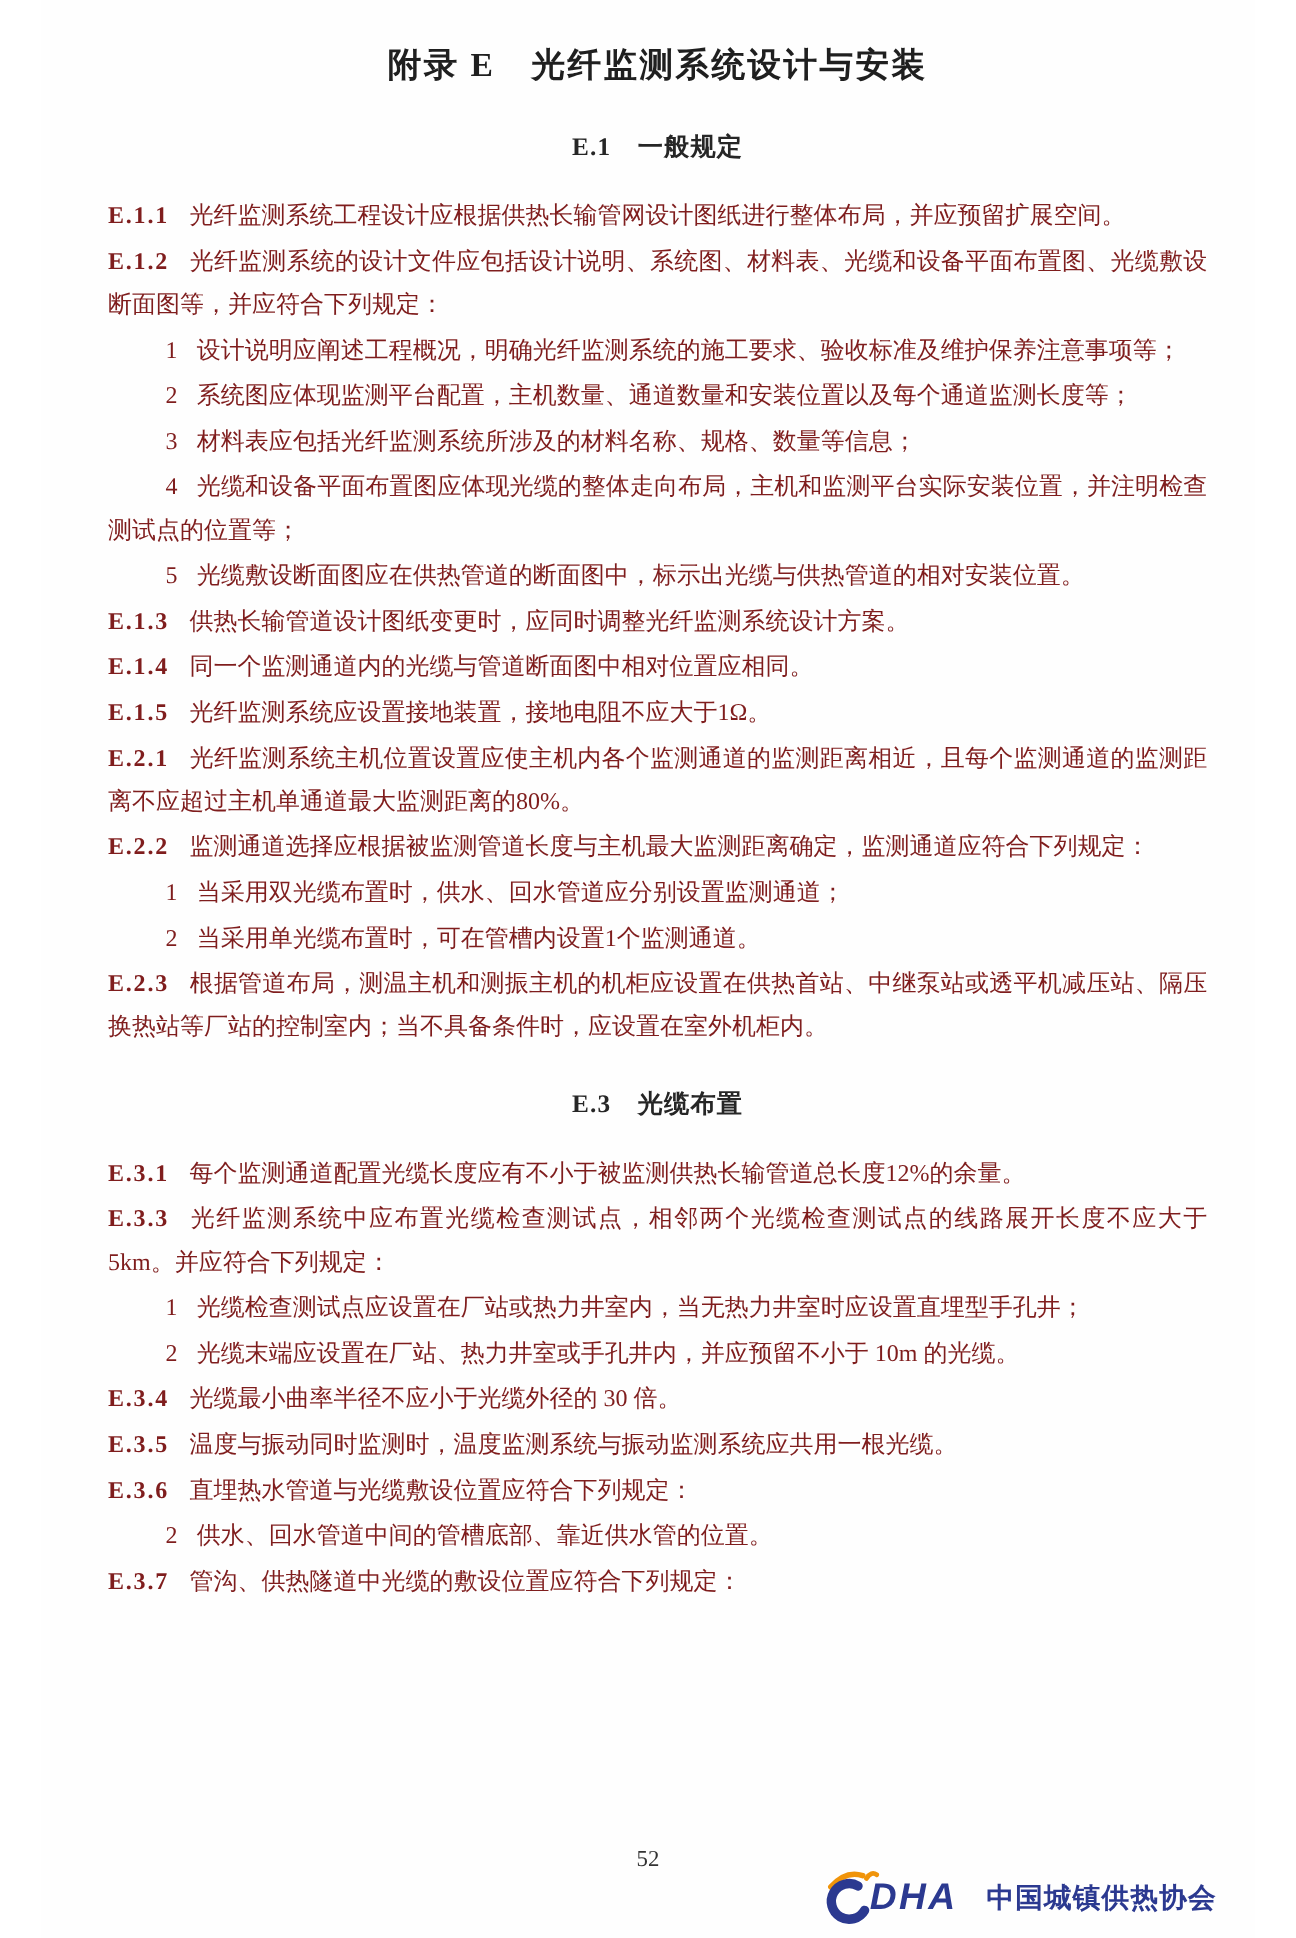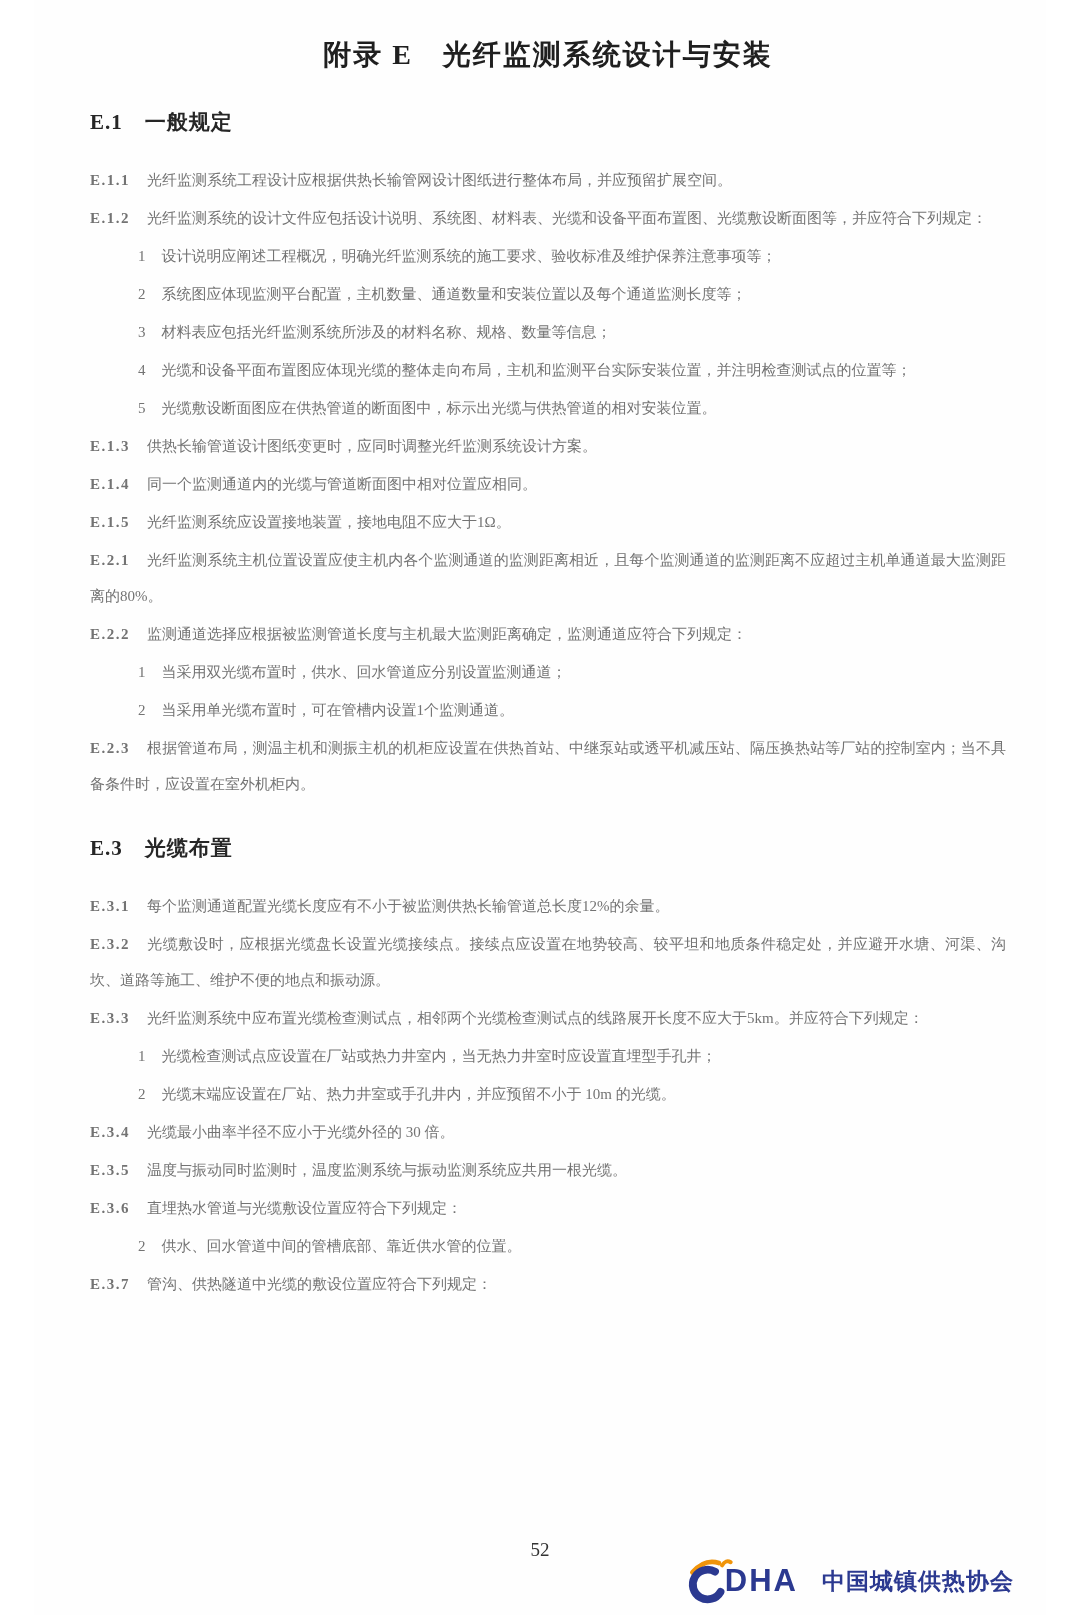"E.1 一般规定" h2.section-heading { text-align: none -> center }
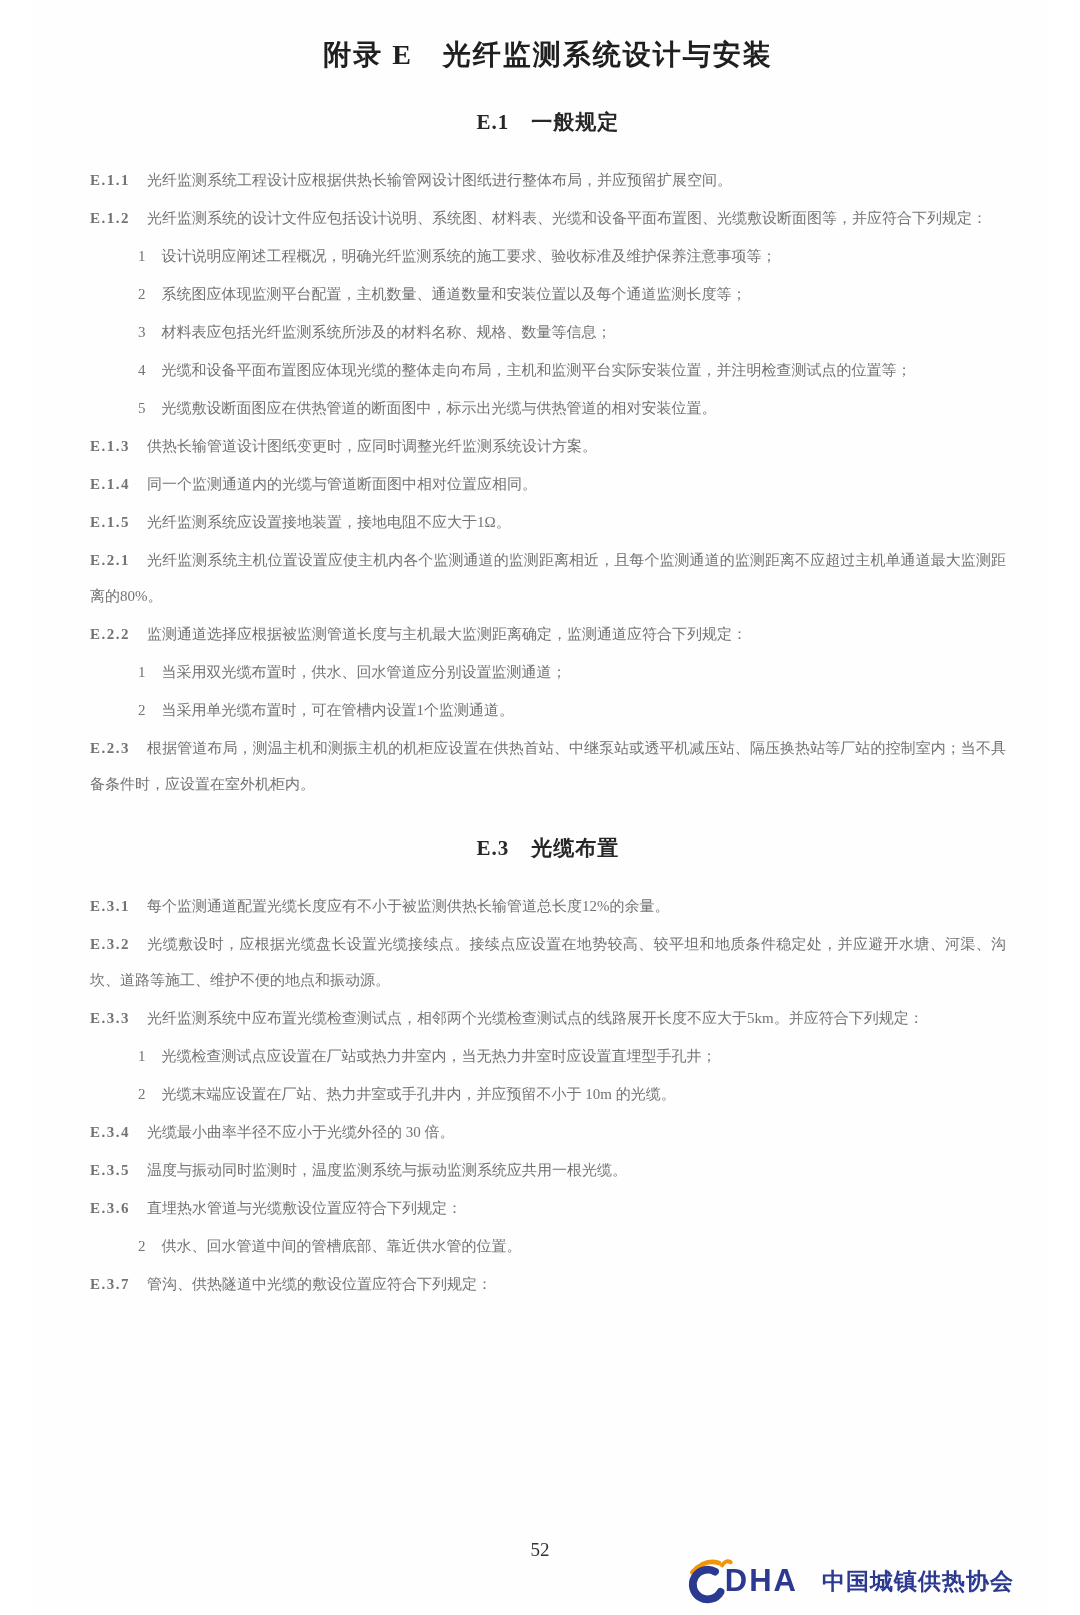"E.1.1" #sections-root p { color: #737373 -> #7f1d1d; font-size: 15px -> 20px }
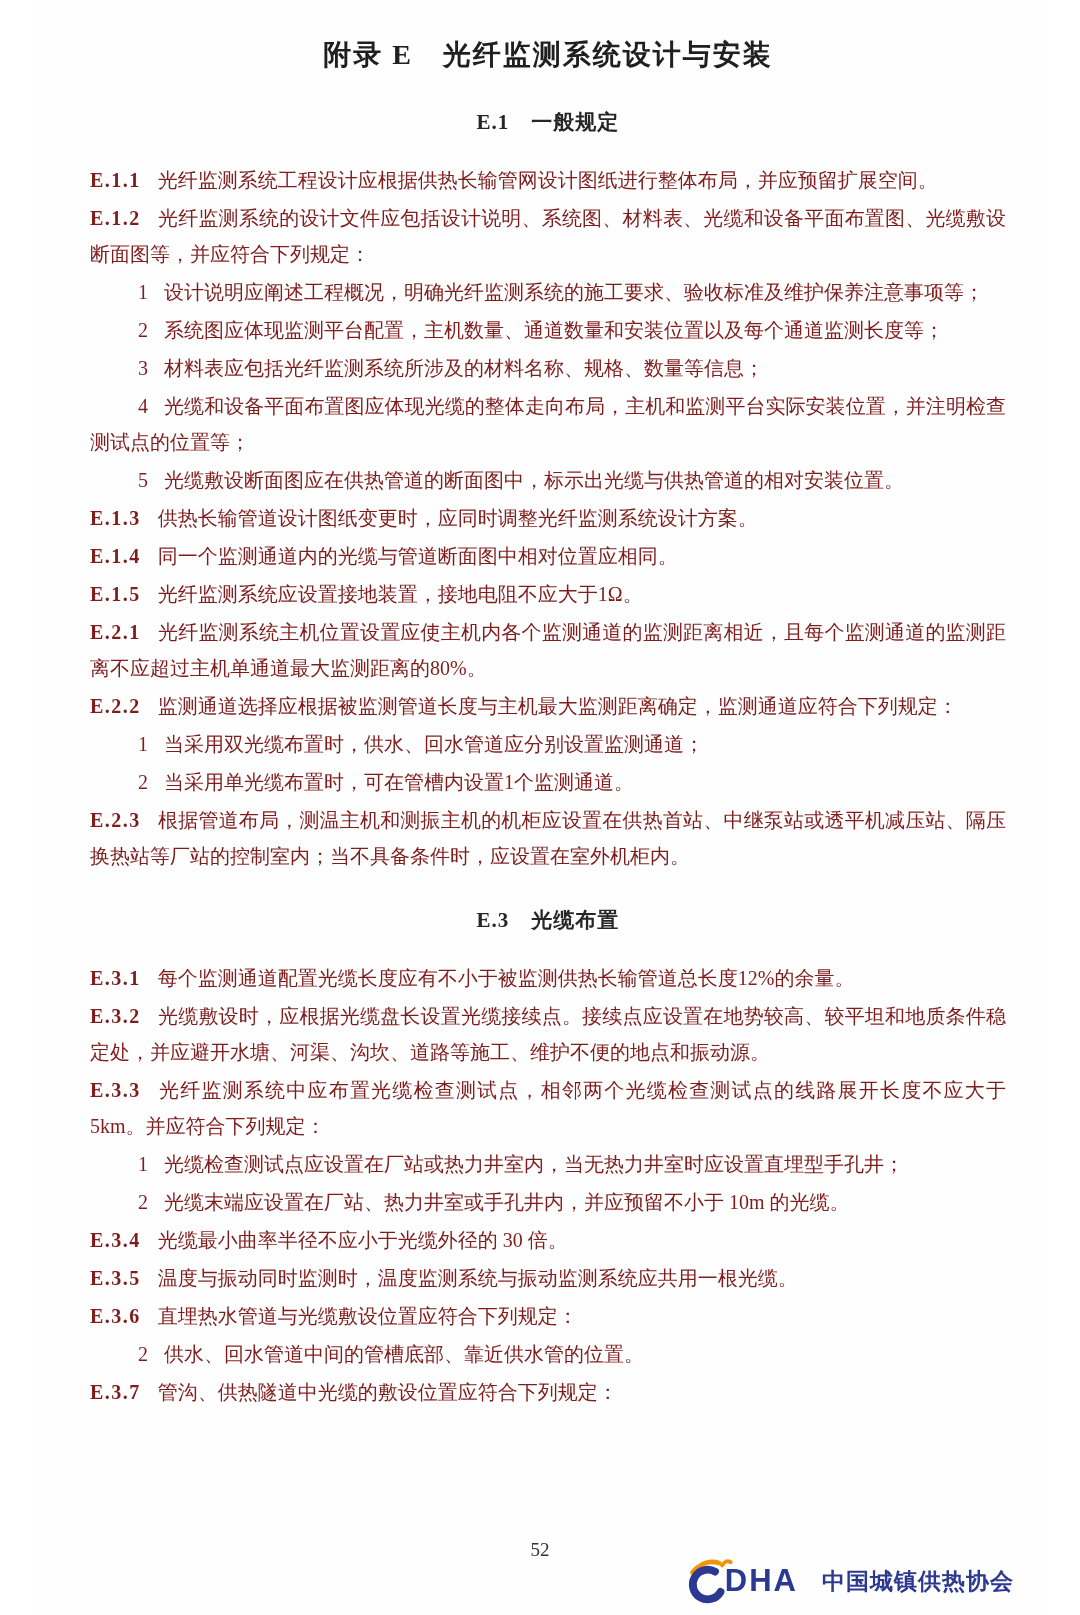"E.3.2" p.clause { html: <p><span>E.3.2</span><span>光缆敷设时，应根据光缆盘长设置光缆接续点。接续点应设置在地势较高、较平坦和地质条件稳定处，并应避开水塘、河渠、沟坎、道路等施工、维护不便的地点和振动源。</span></p> -> none }
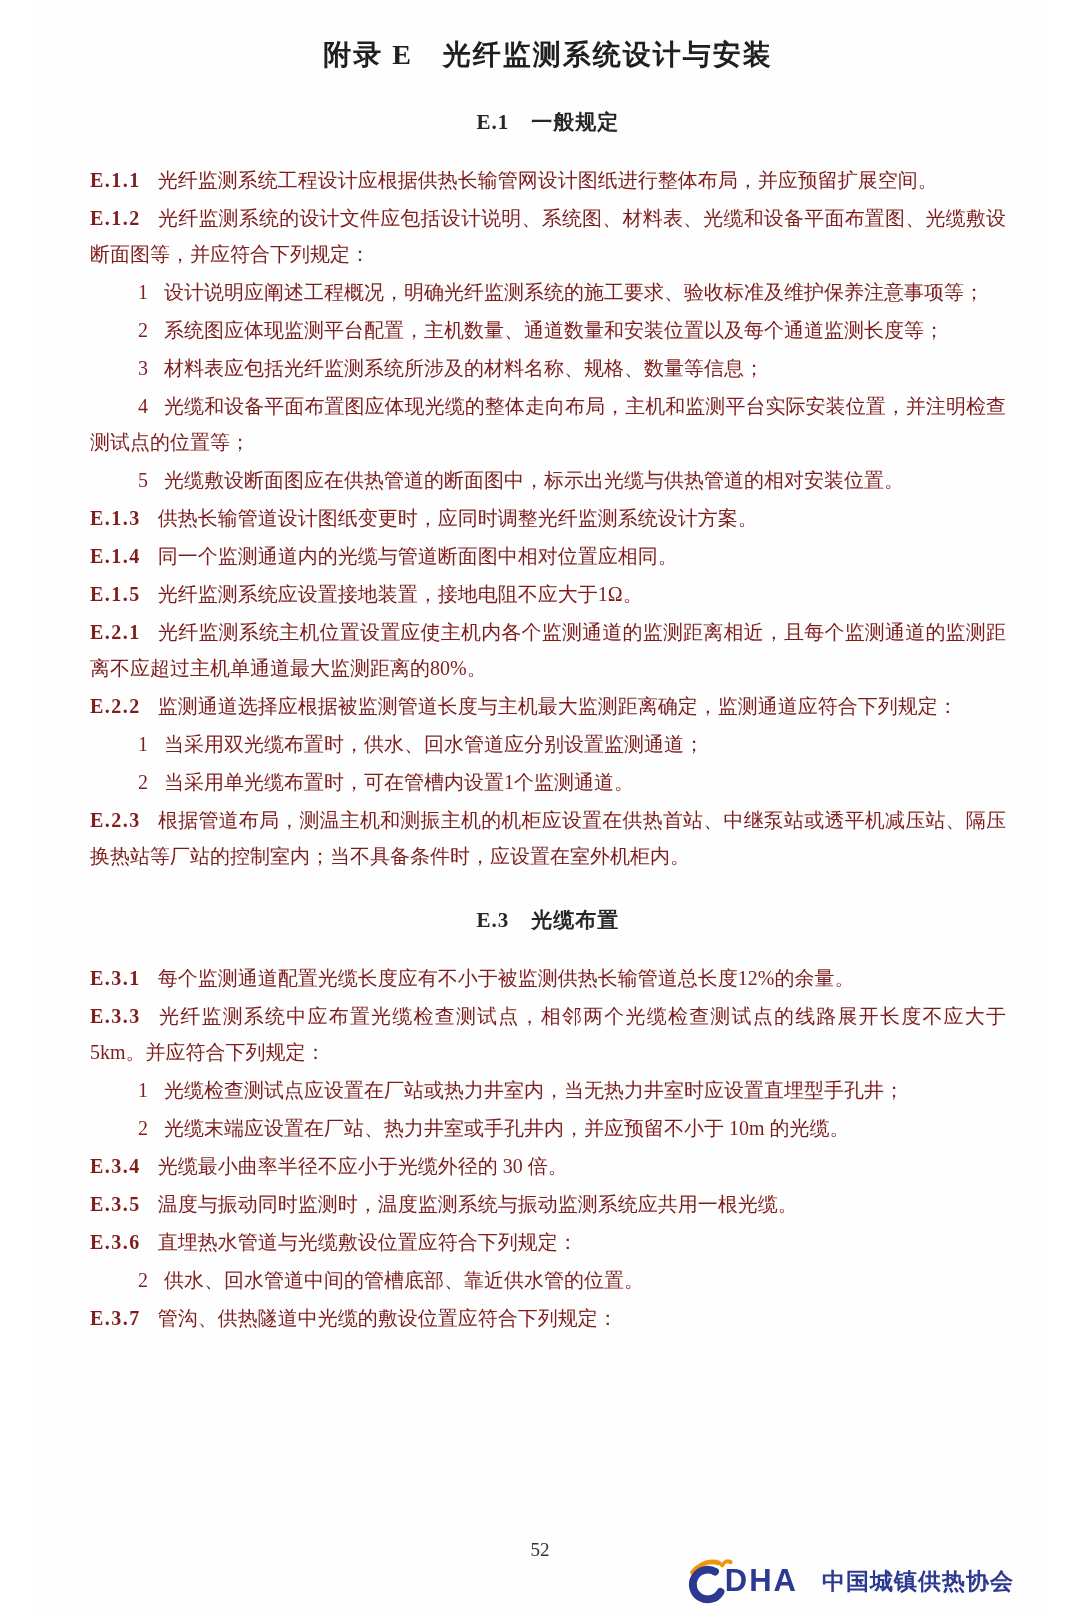"DHA" .logo-dha { font-style: none -> italic }
